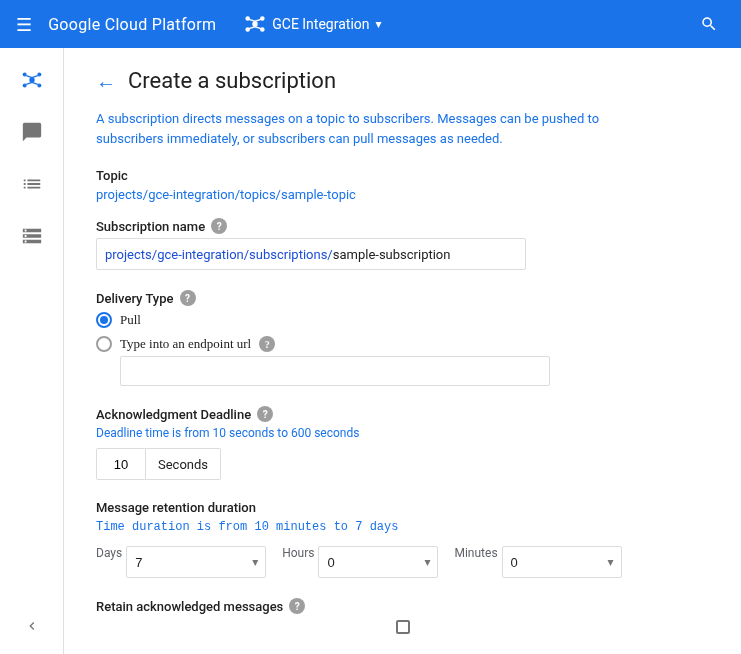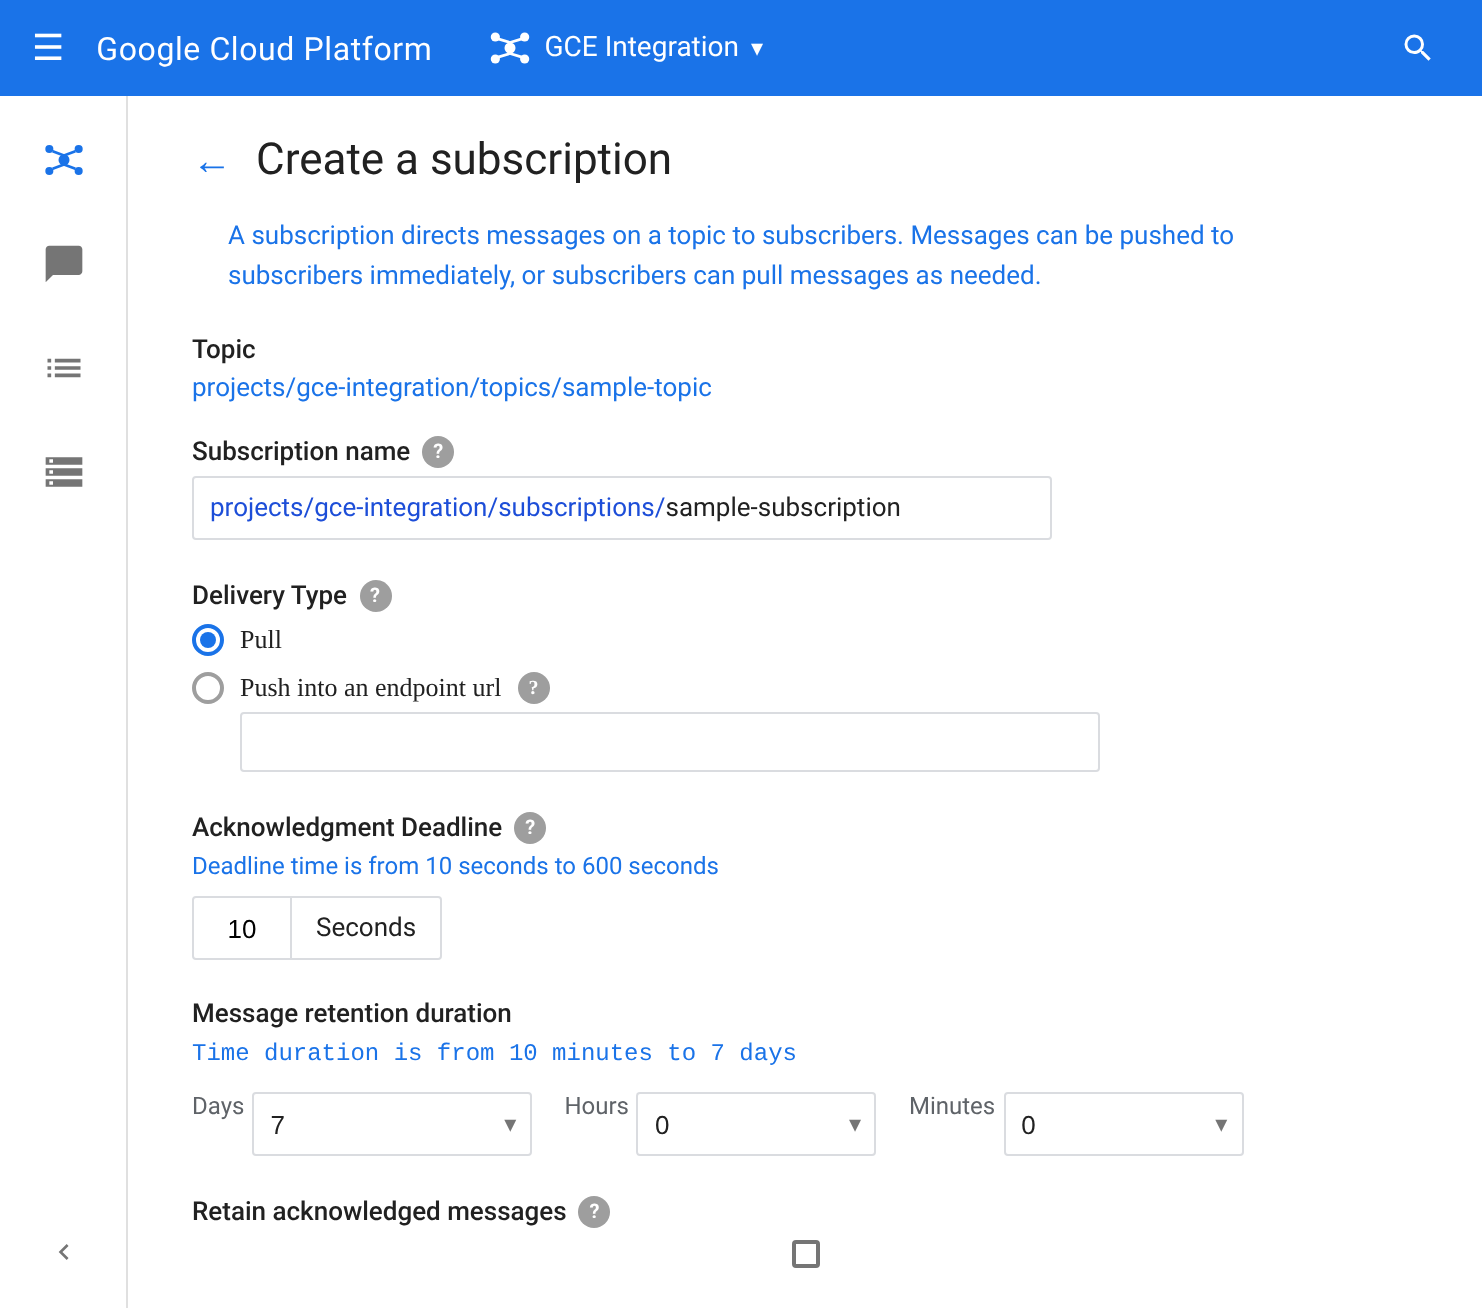"A subscription directs messages on" .info-text { margin-left: 18px -> none }
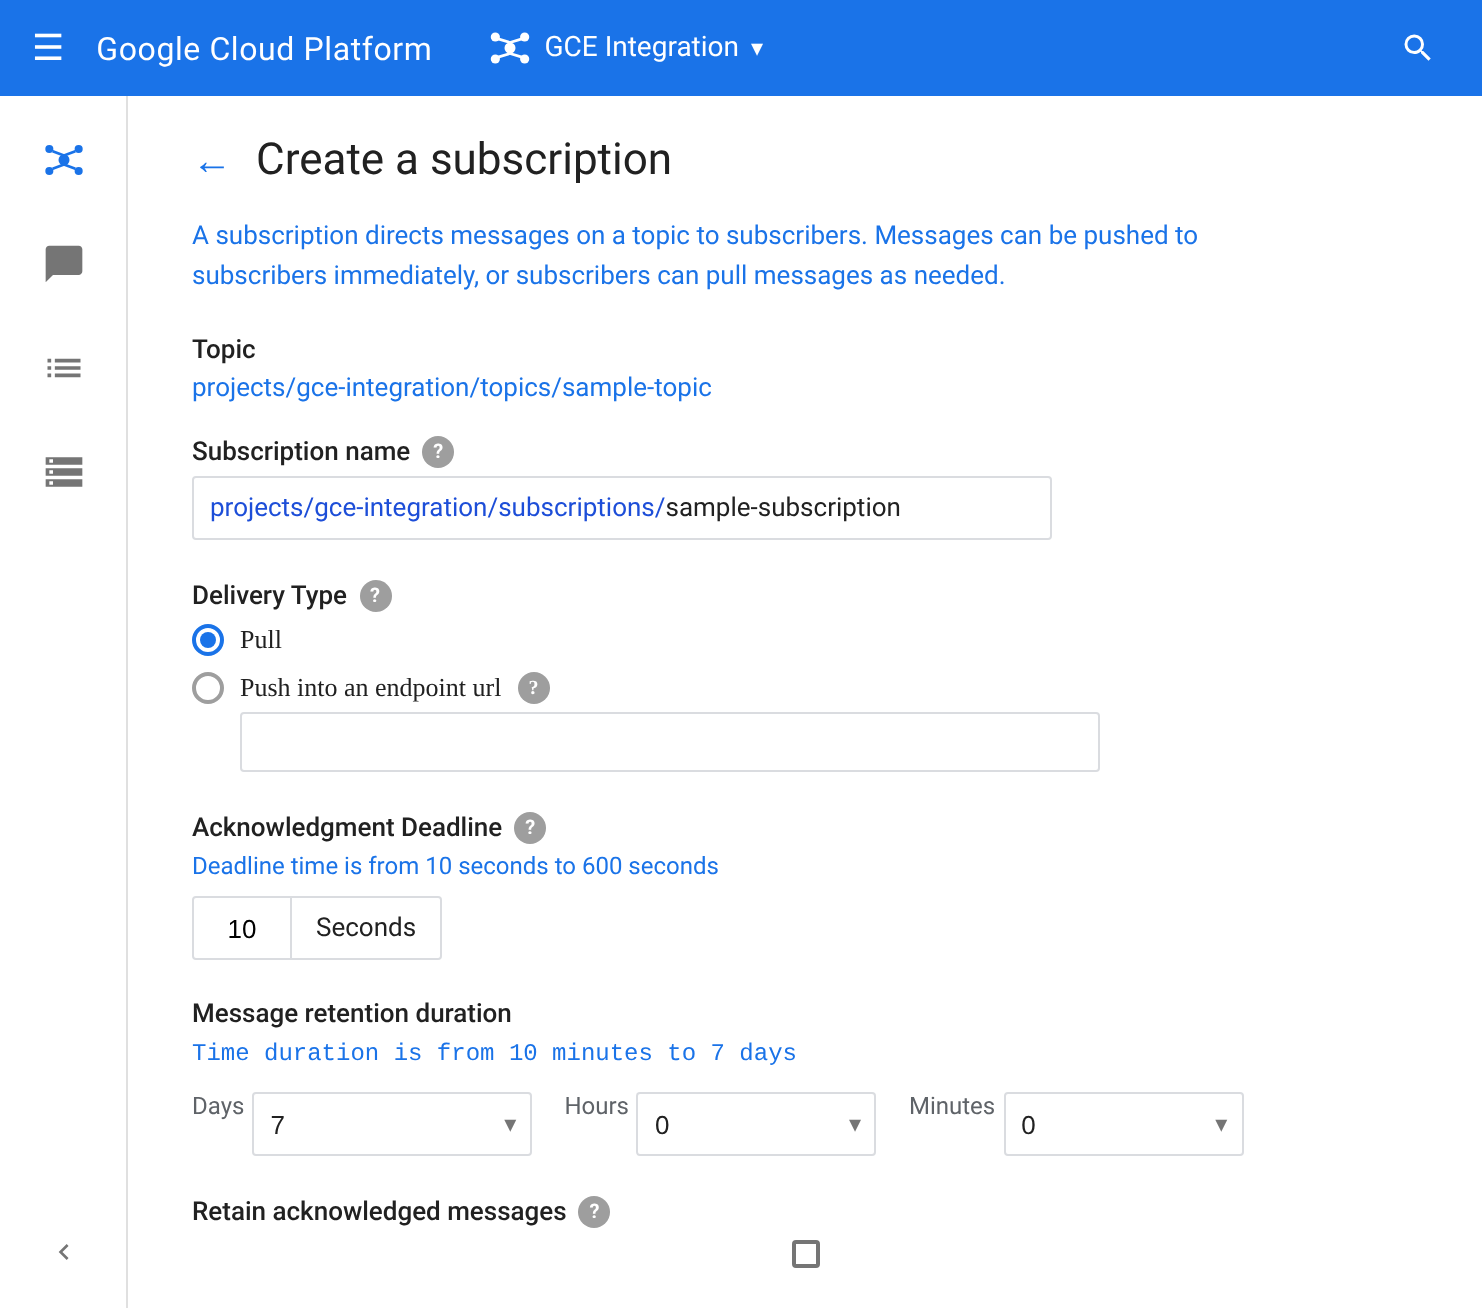"Push into an endpoint url" span { text: Push -> Type }
